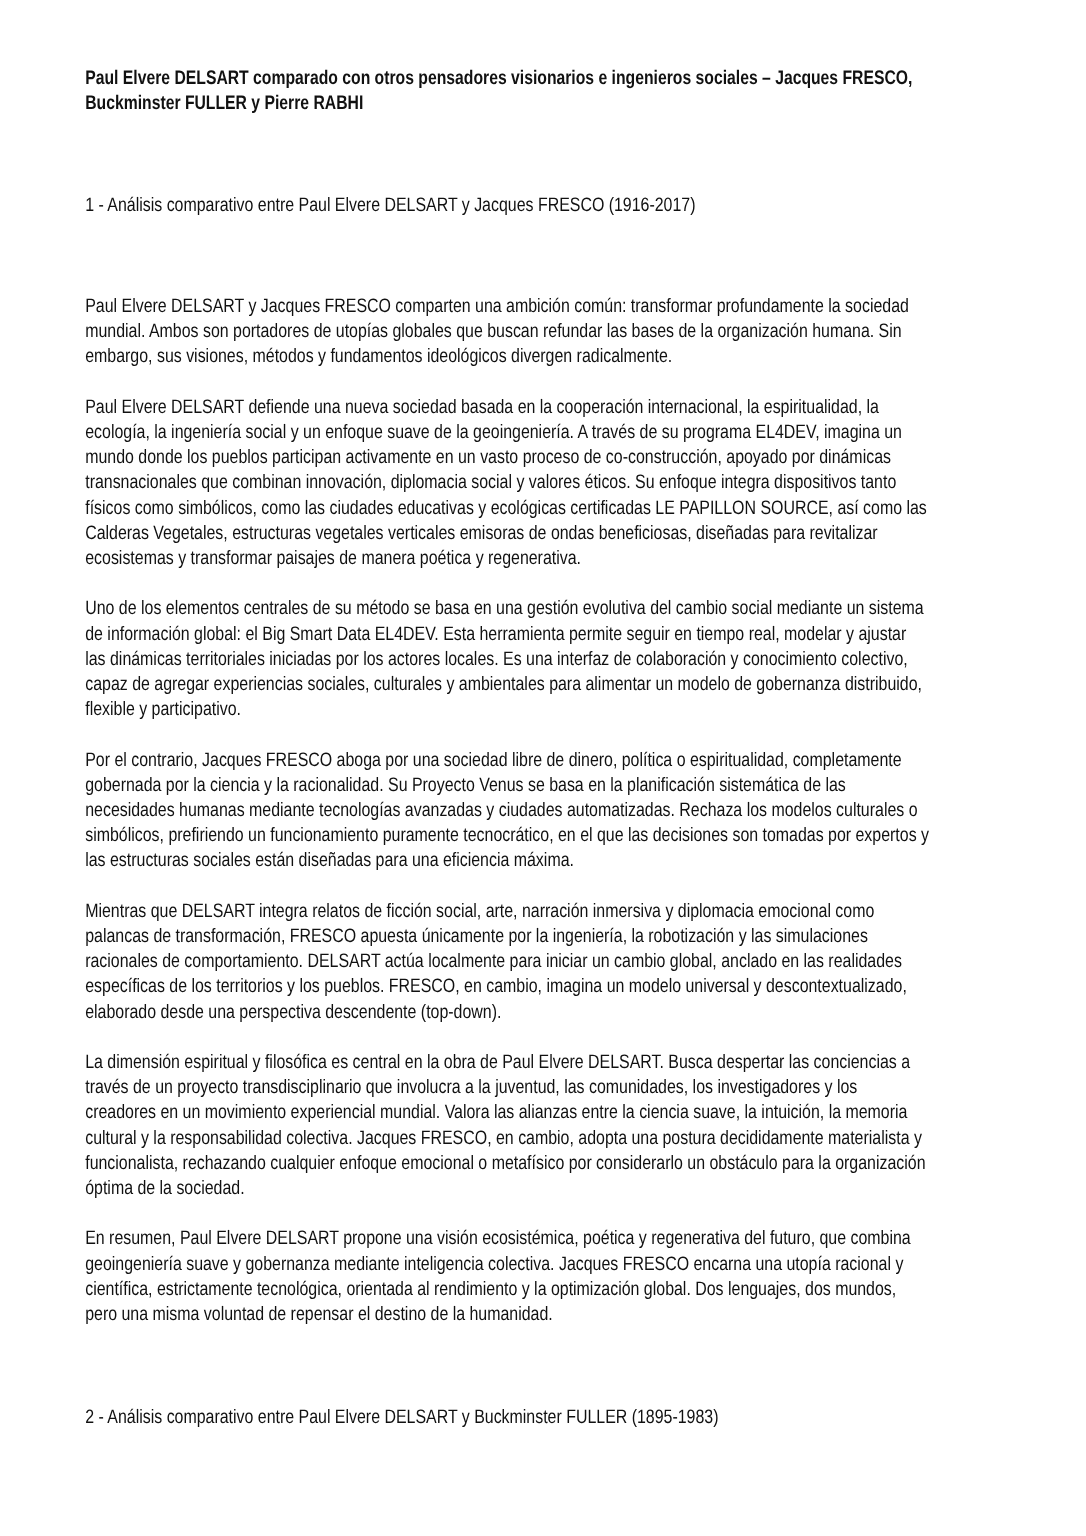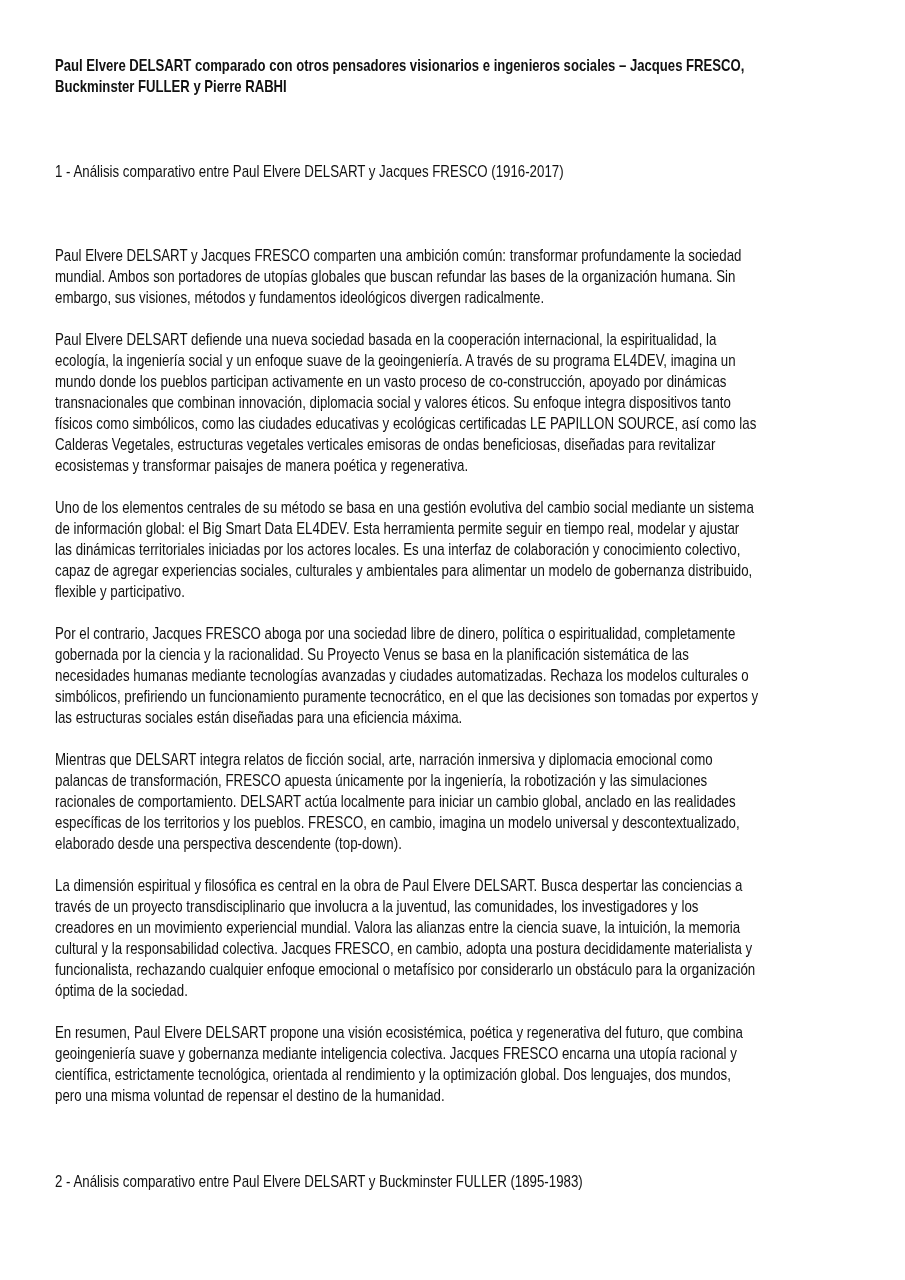"Paul Elvere DELSART comparado con" .page { left: 0 -> 16px }
